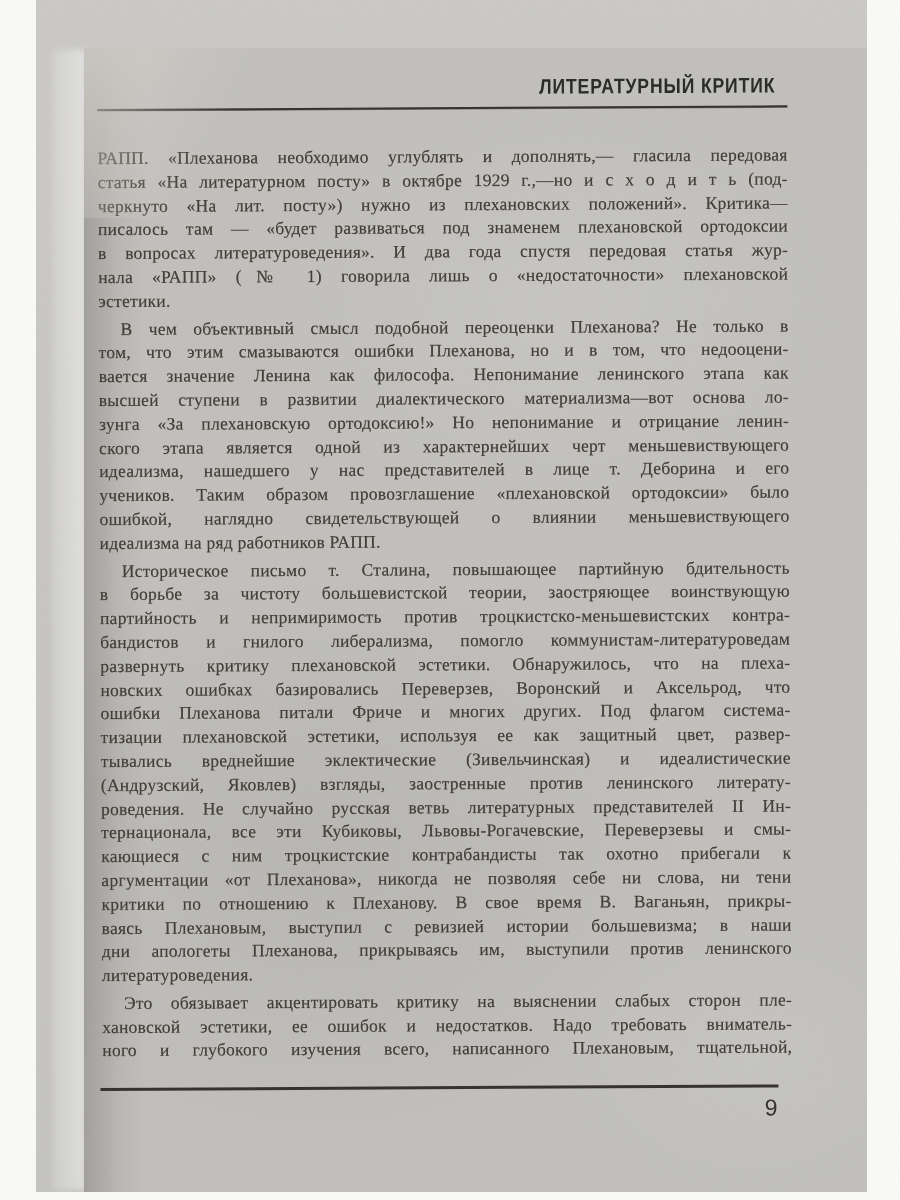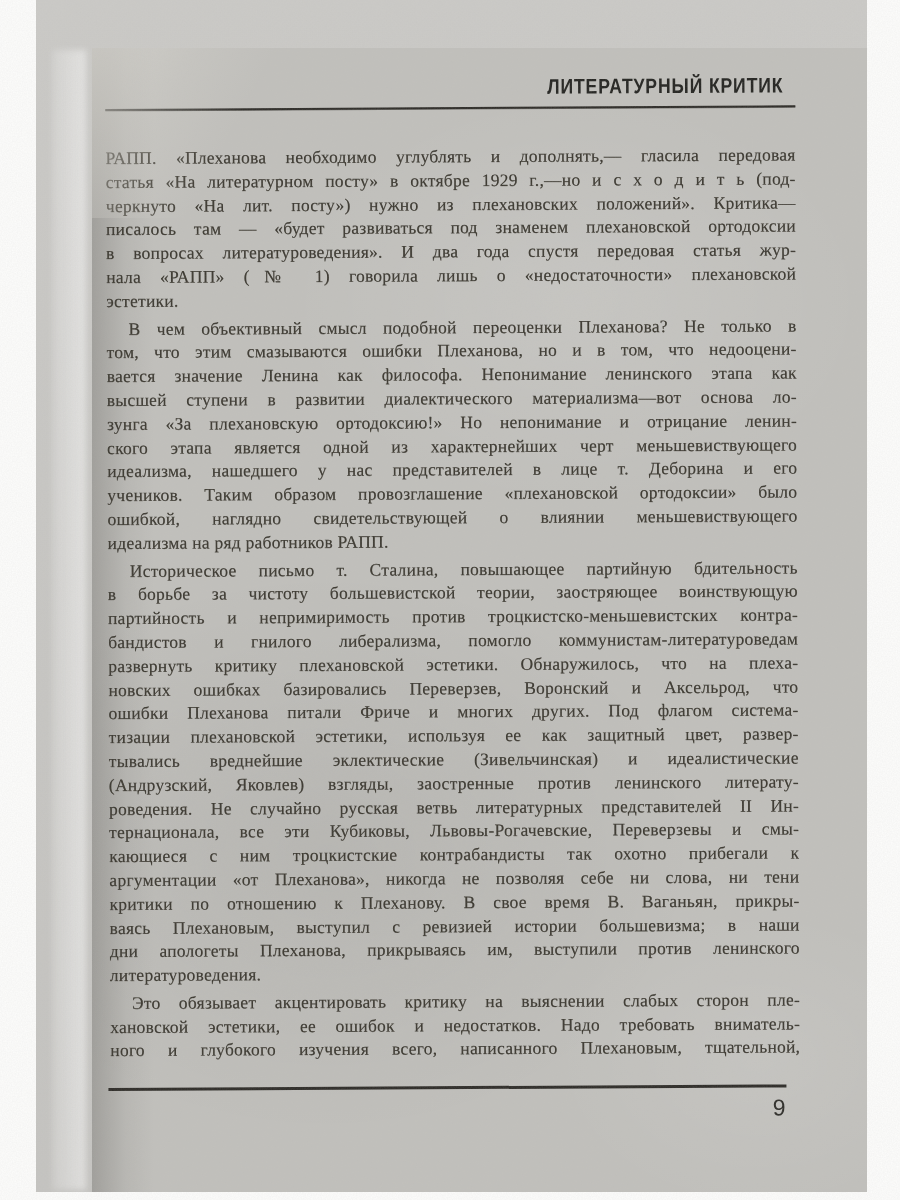"ЛИТЕРАТУРНЫЙ КРИТИК" .page-paper { margin-left: 8px -> none }
